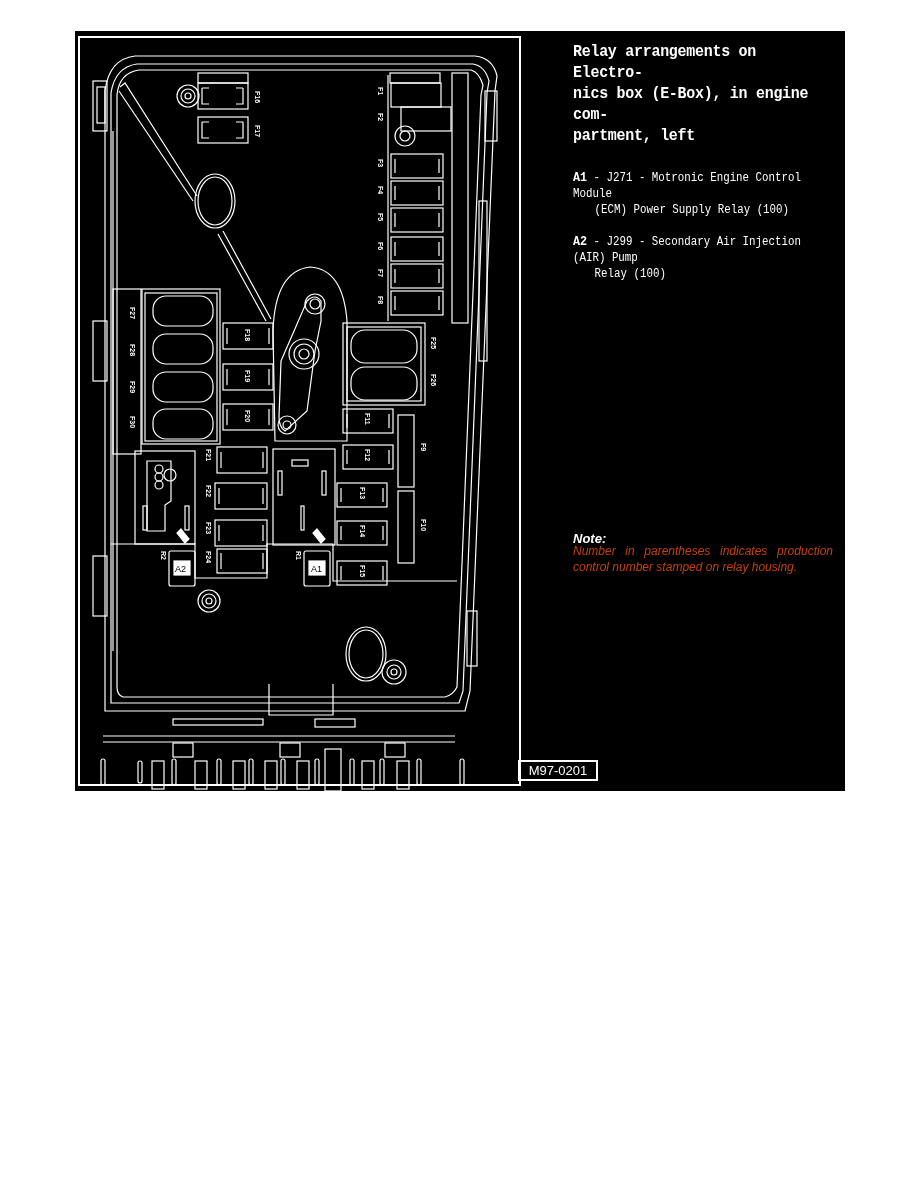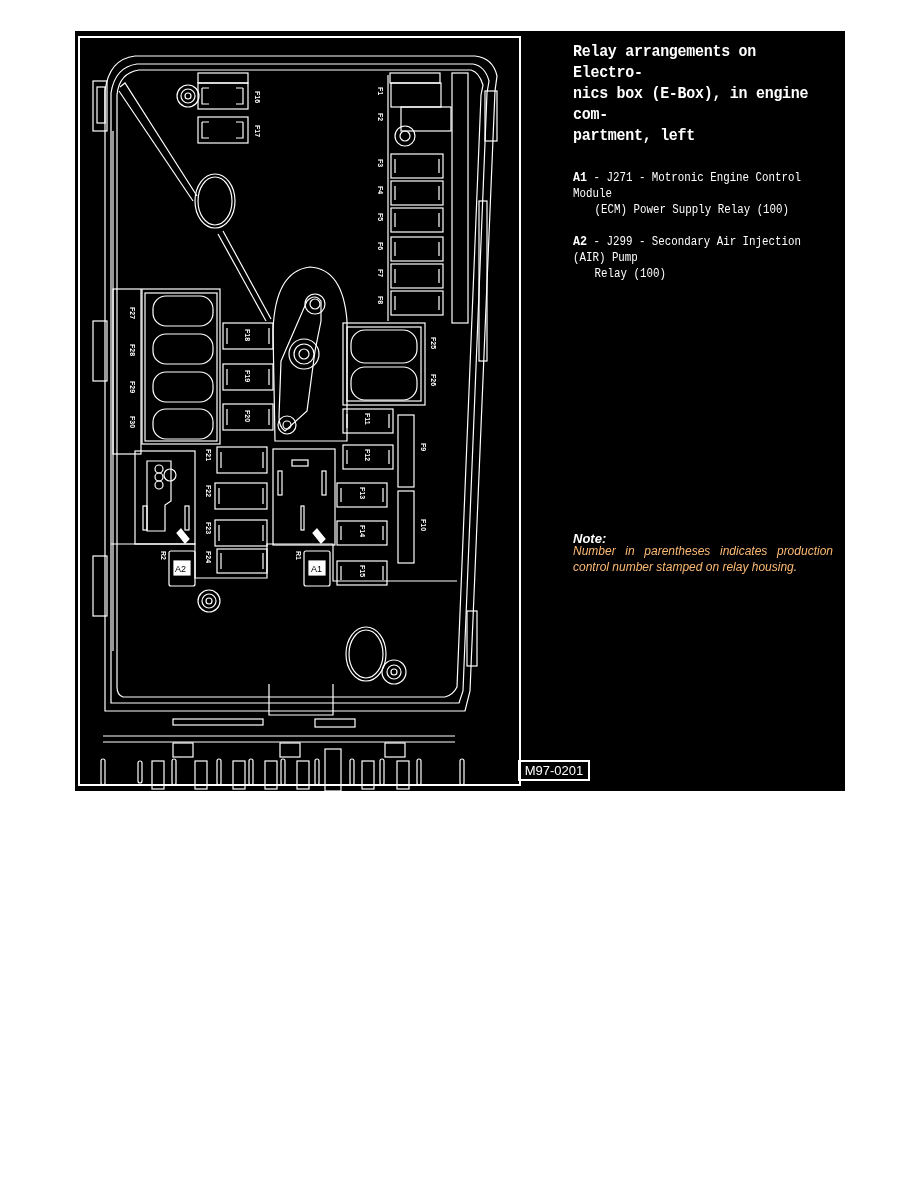"Number in parentheses indicates" .note-body { color: #fdba74 -> #c2410c }
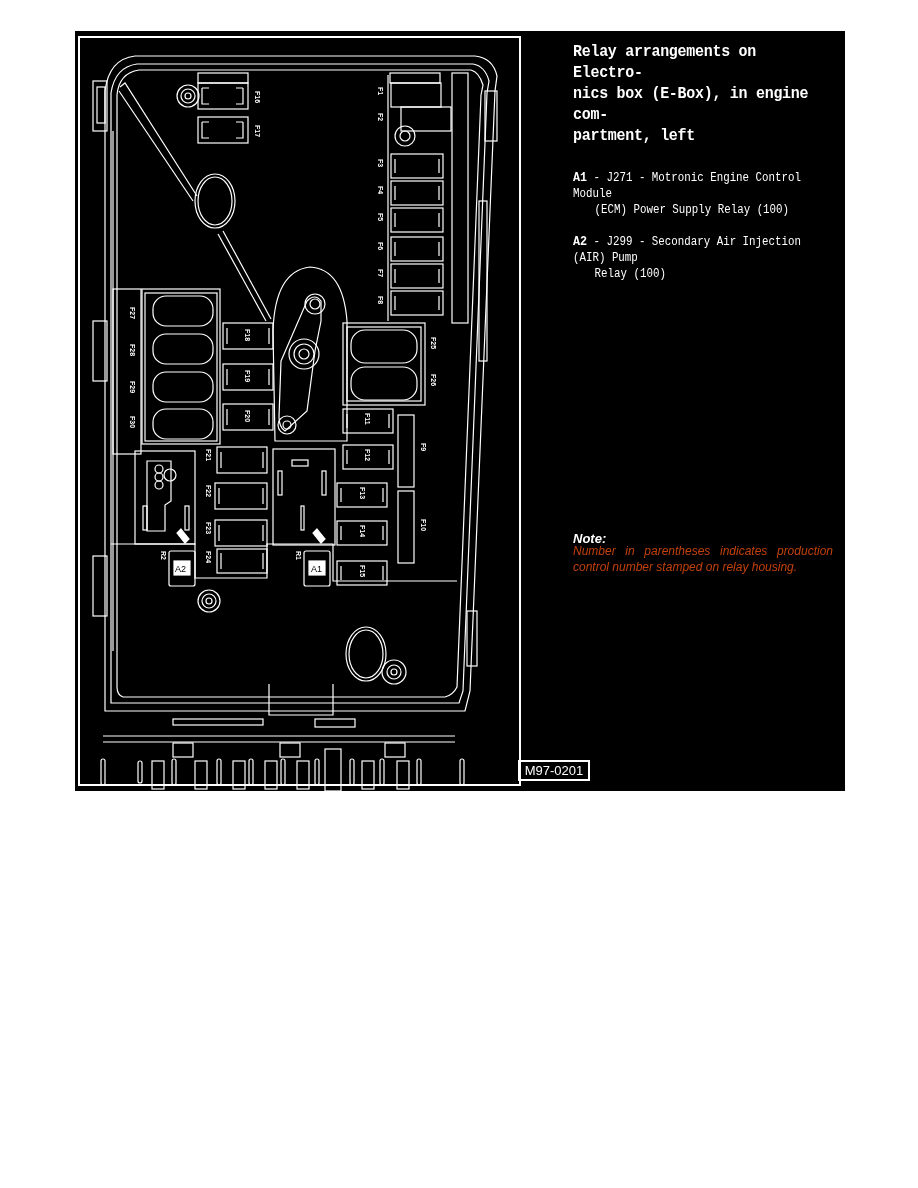"M97-0201" .fig-id { width: 72px -> 80px }
